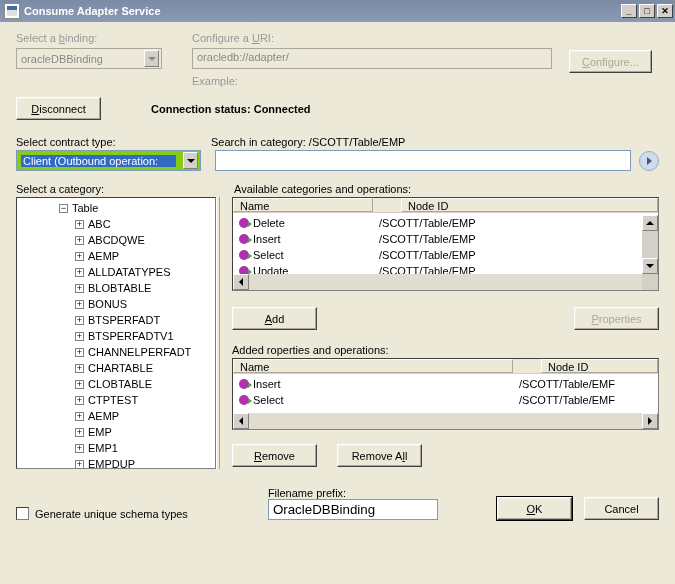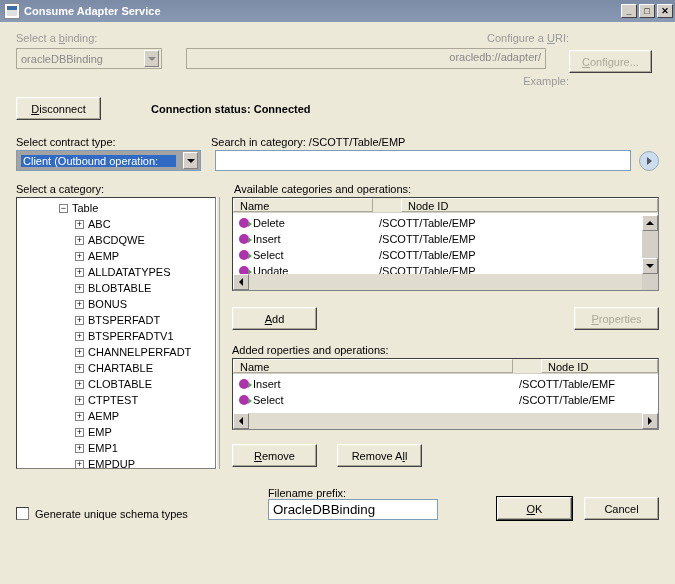"Configure a URI:" div { margin-left: 10px -> 16px; text-align: right -> none }
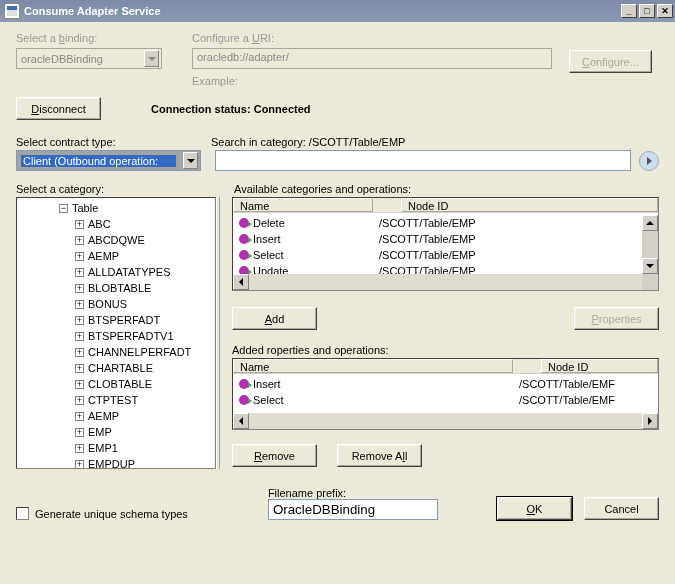"Client (Outbound operation:" .combo { background: #a3a3a3 -> #84cc16 }
